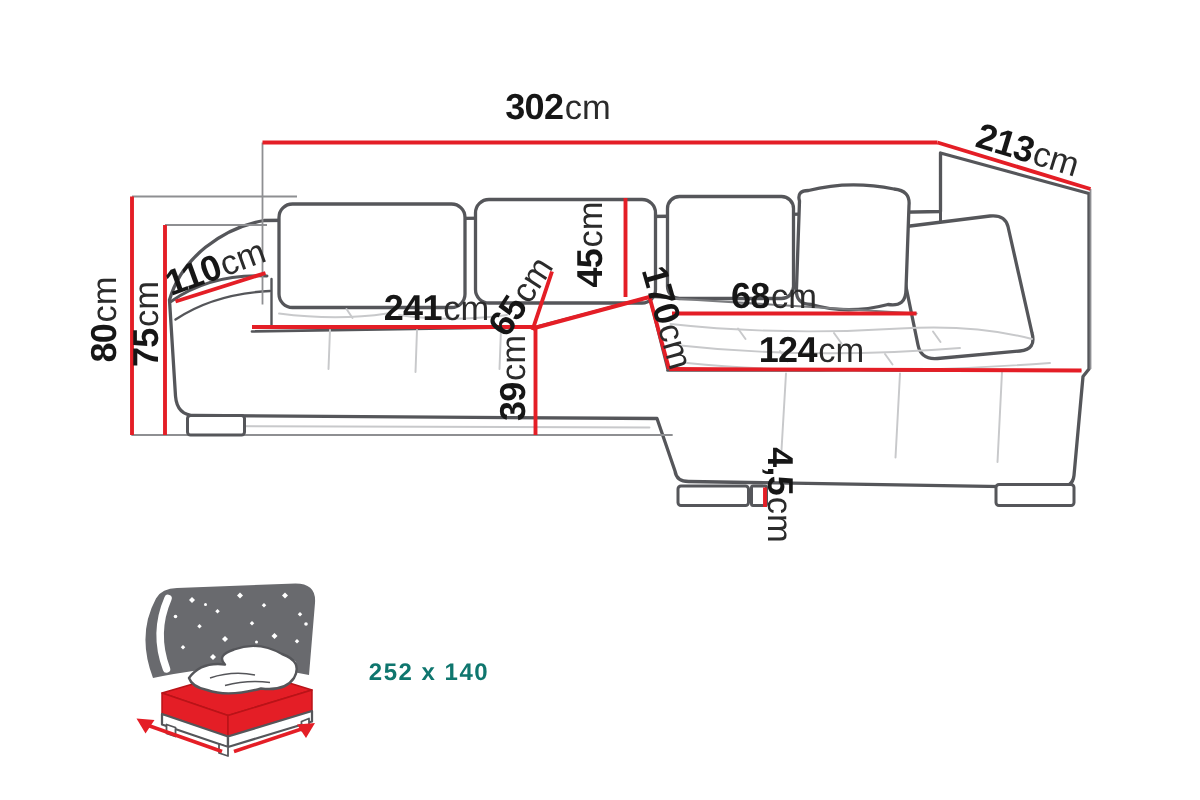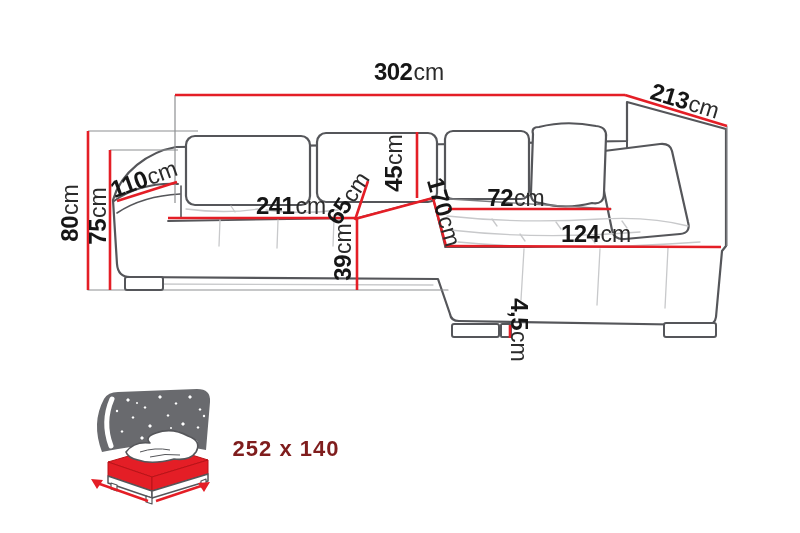"302cm" div.dim { left: 409px -> 372px }
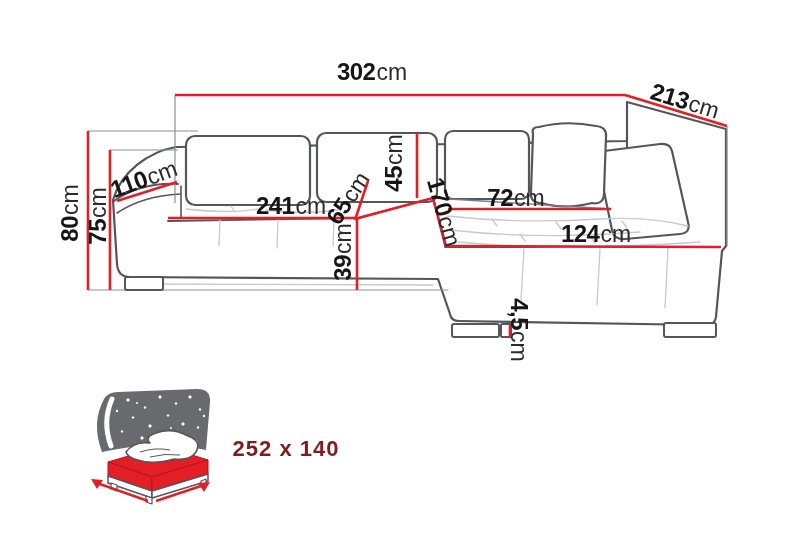"72" span.v { text: 72 -> 68 }
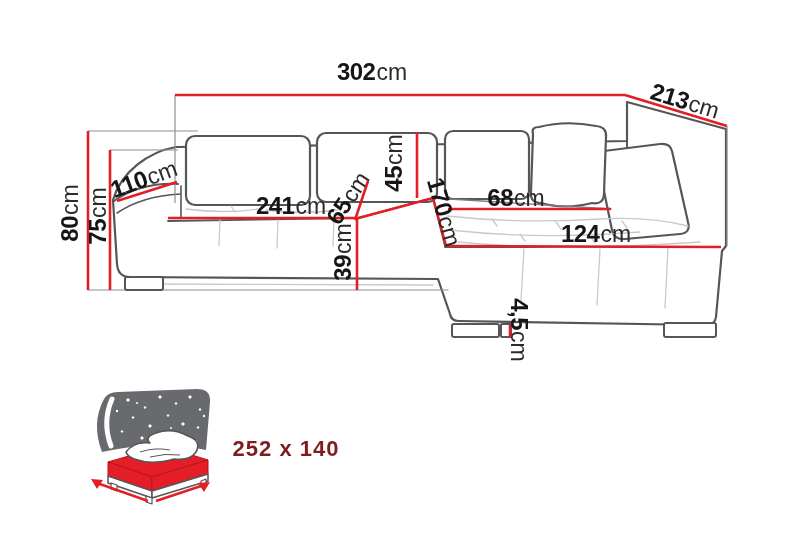"124cm" div.dim { left: 596px -> 541px }
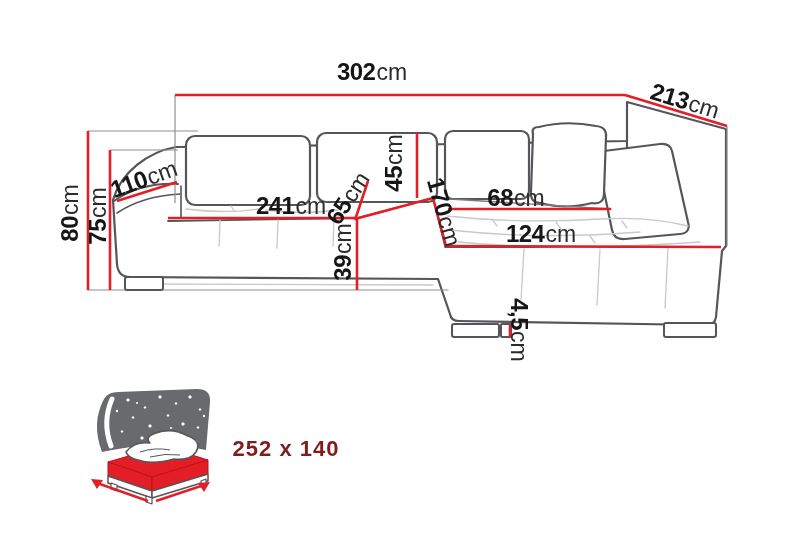"252 x 140" .sleep { color: #7f1d1d -> #0f766e; font-size: 22px -> 16px }
